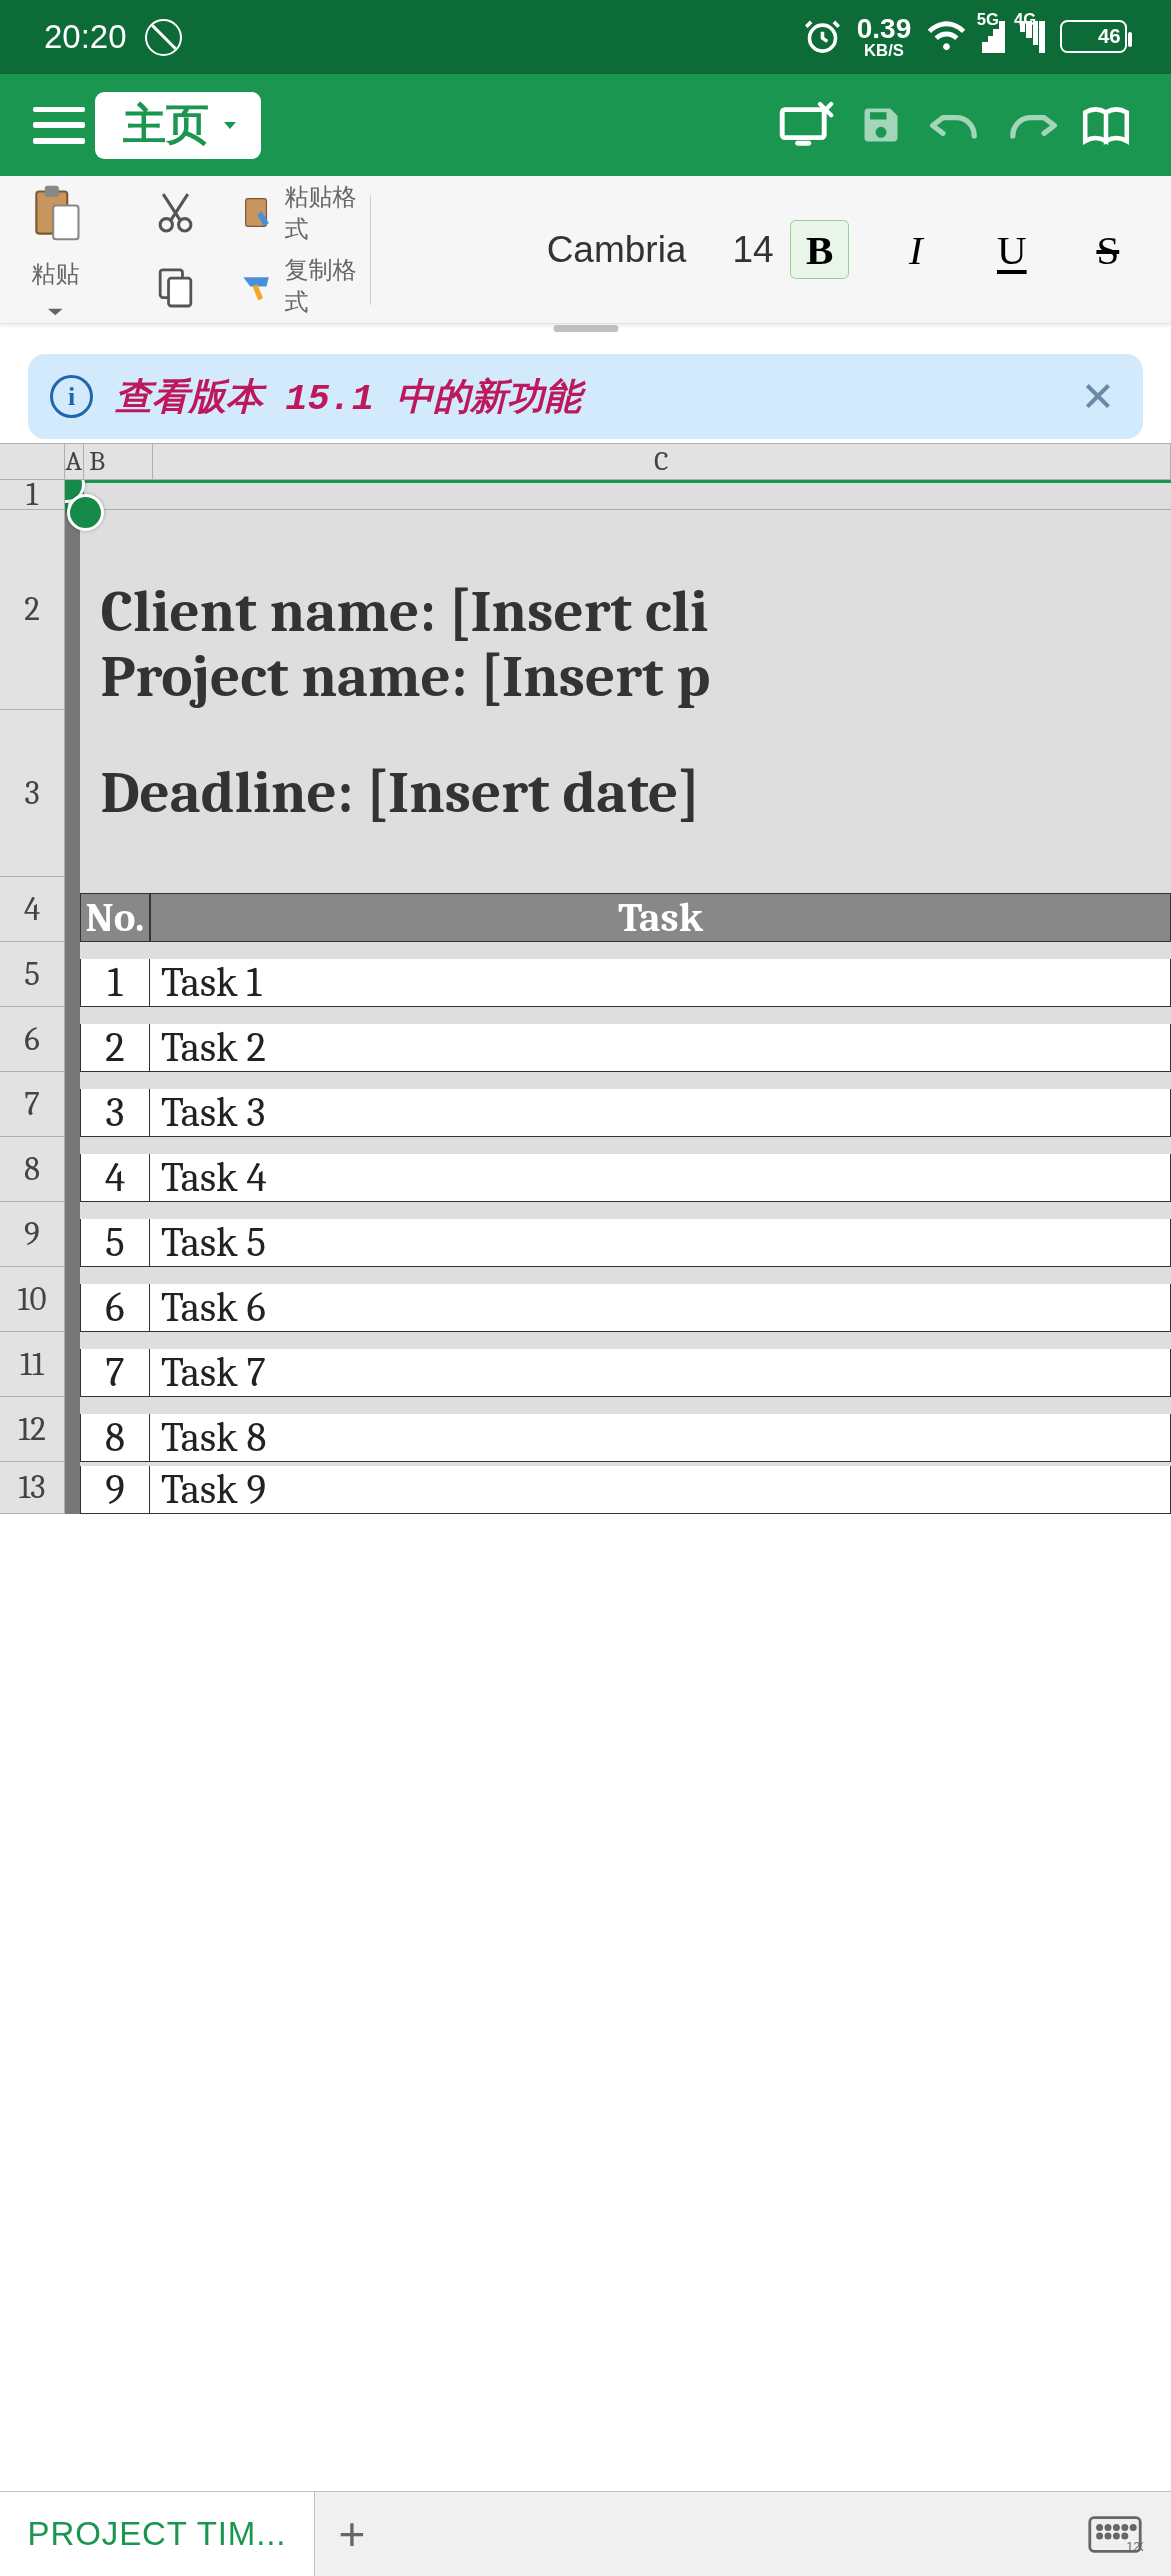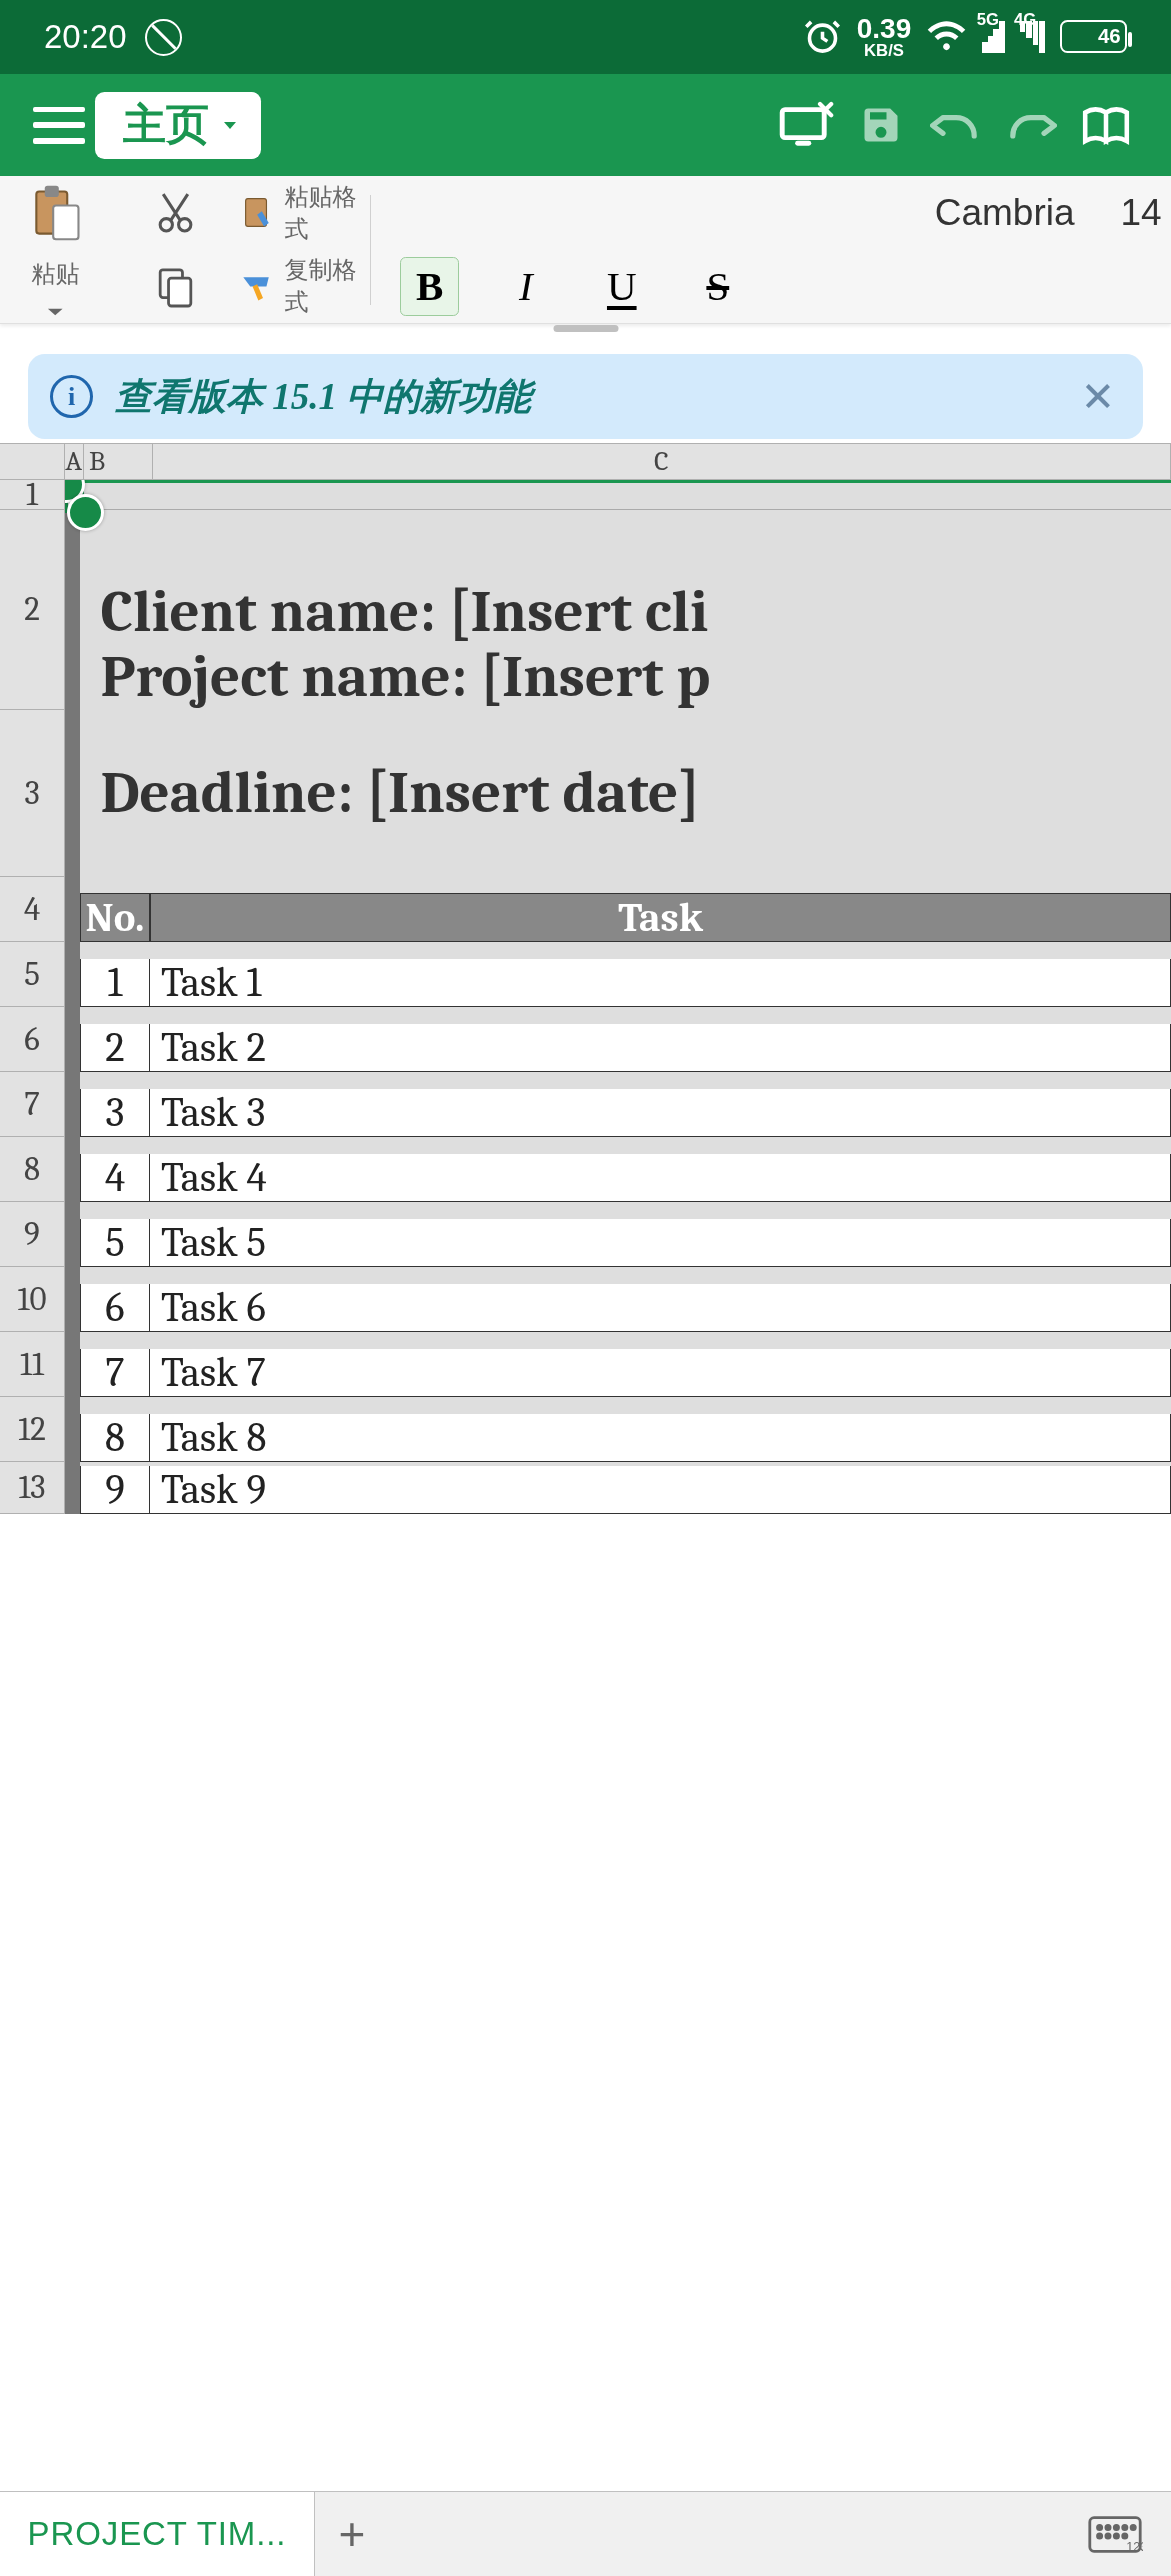"Cambria" .ribbon-group3 { flex-direction: column -> none }
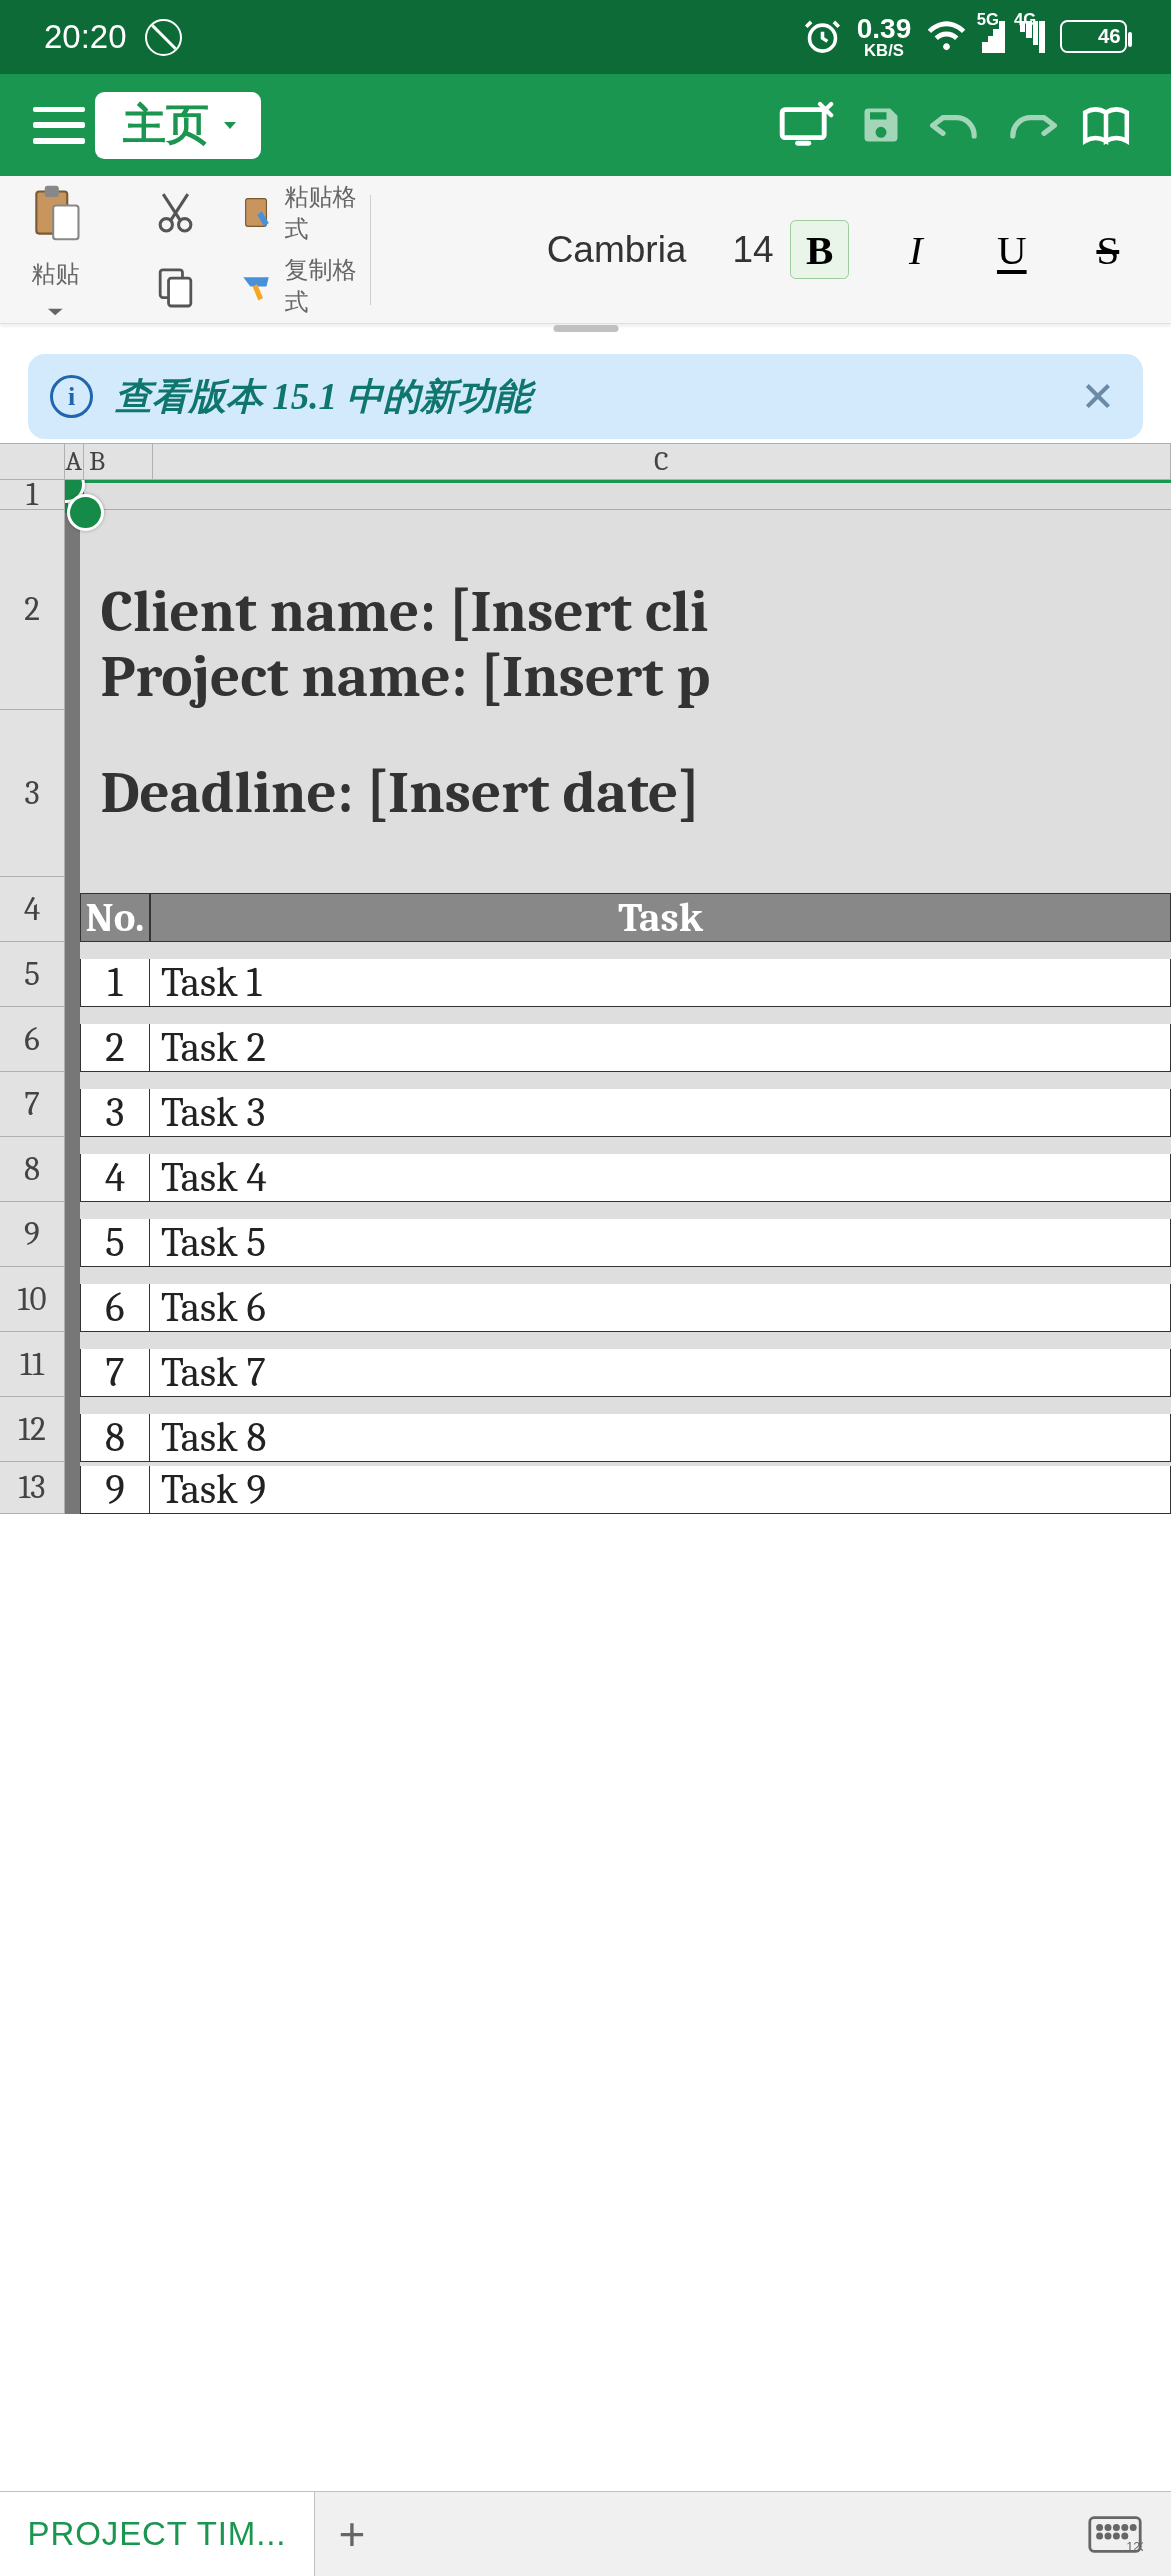"查看版本 15.1 中的新功能" .banner-text { color: #0f766e -> #be185d; font-family: Liberation Serif, serif -> Liberation Mono, monospace }
